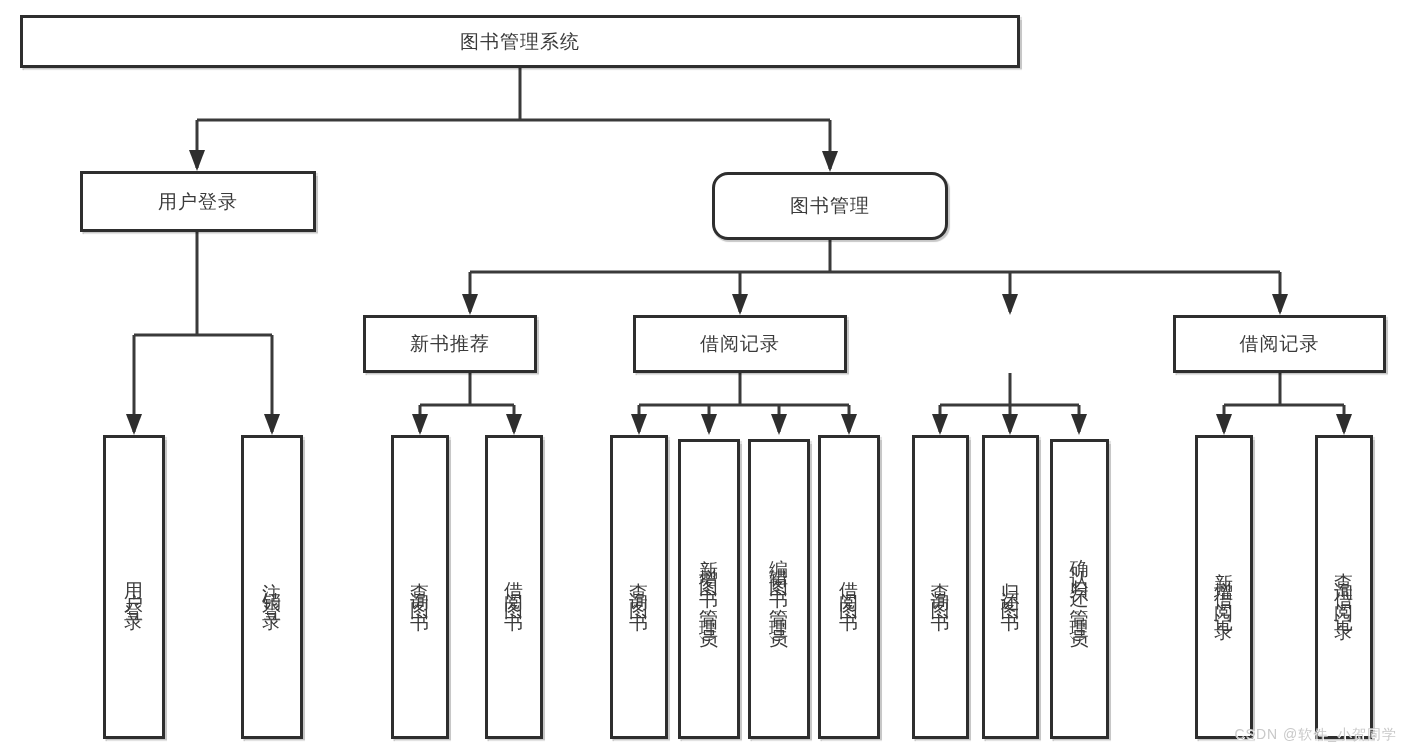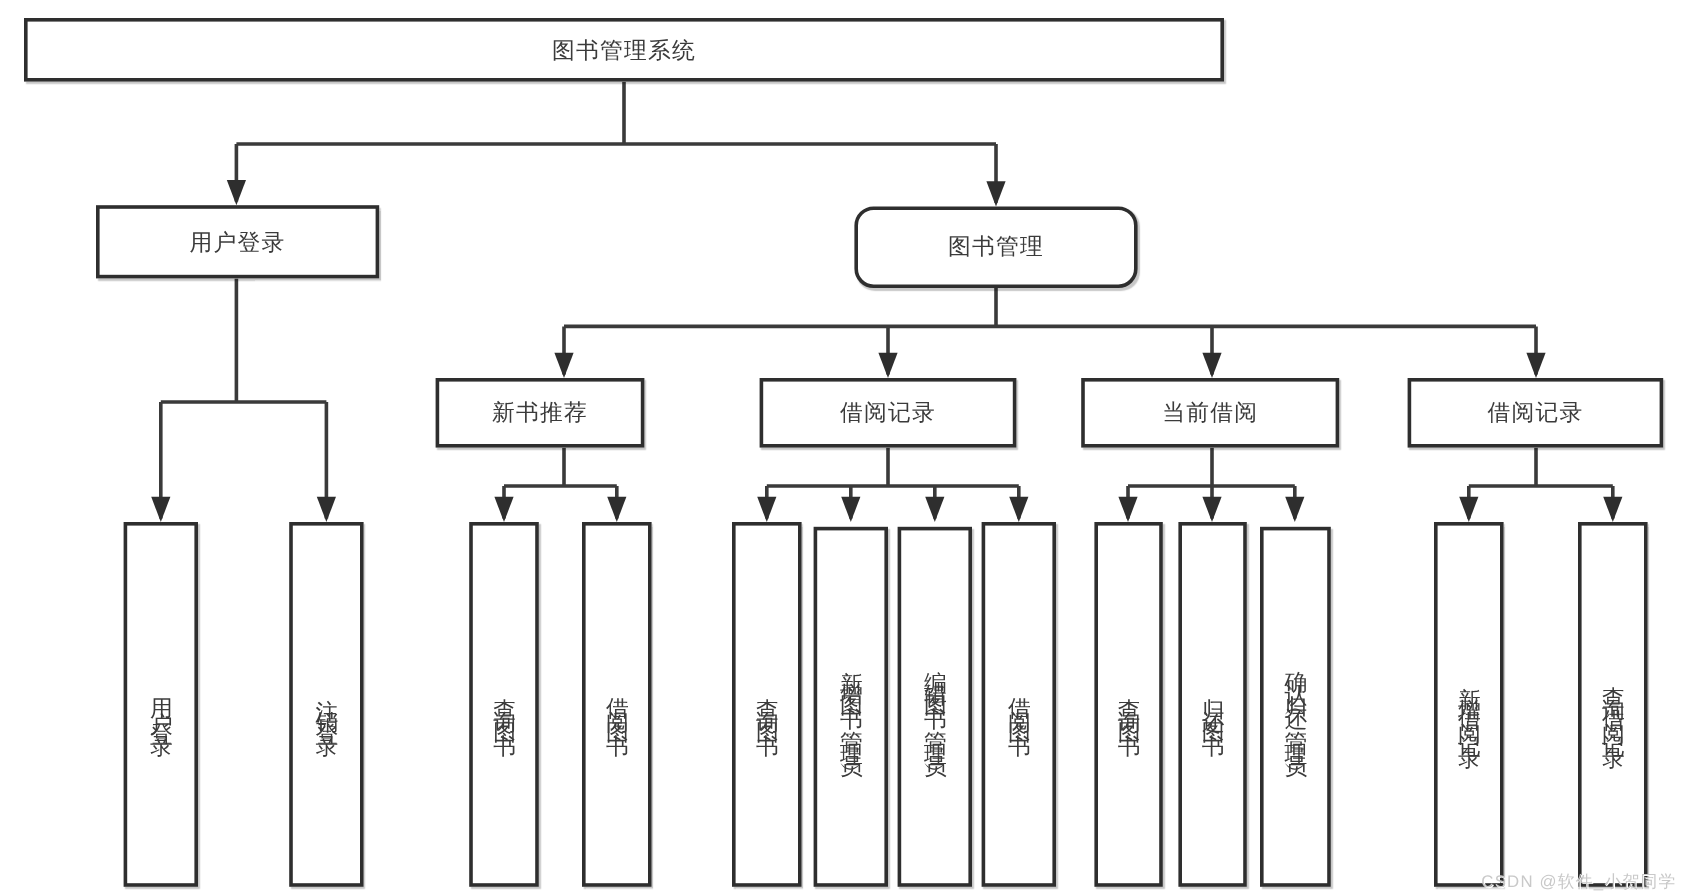"当前借阅" div.box { html: <div>当前借阅</div> -> none }
